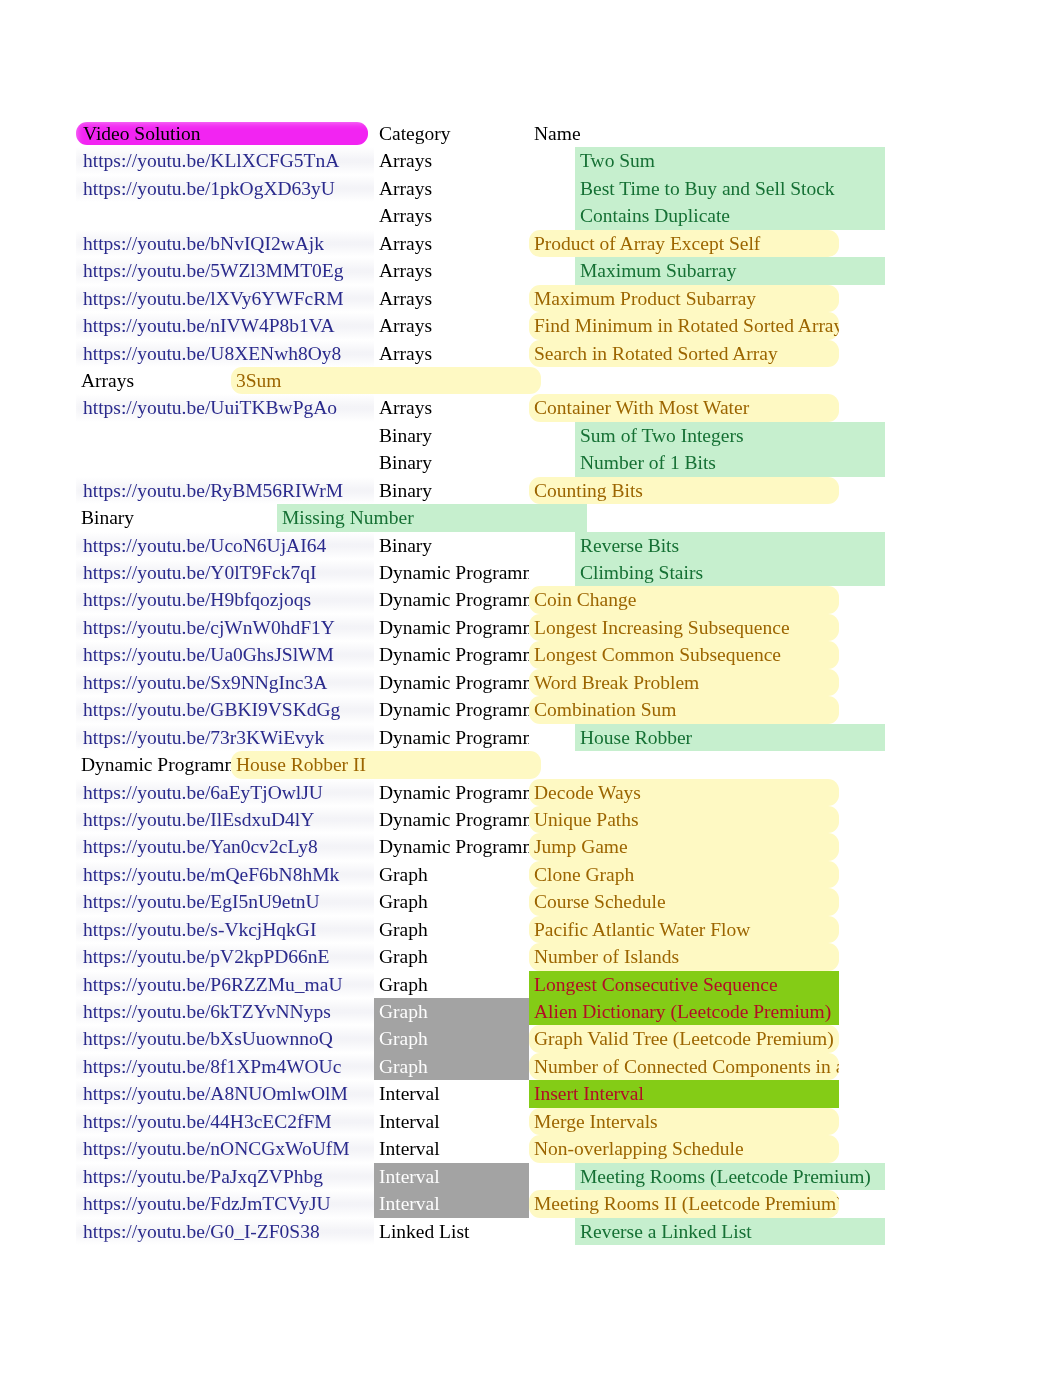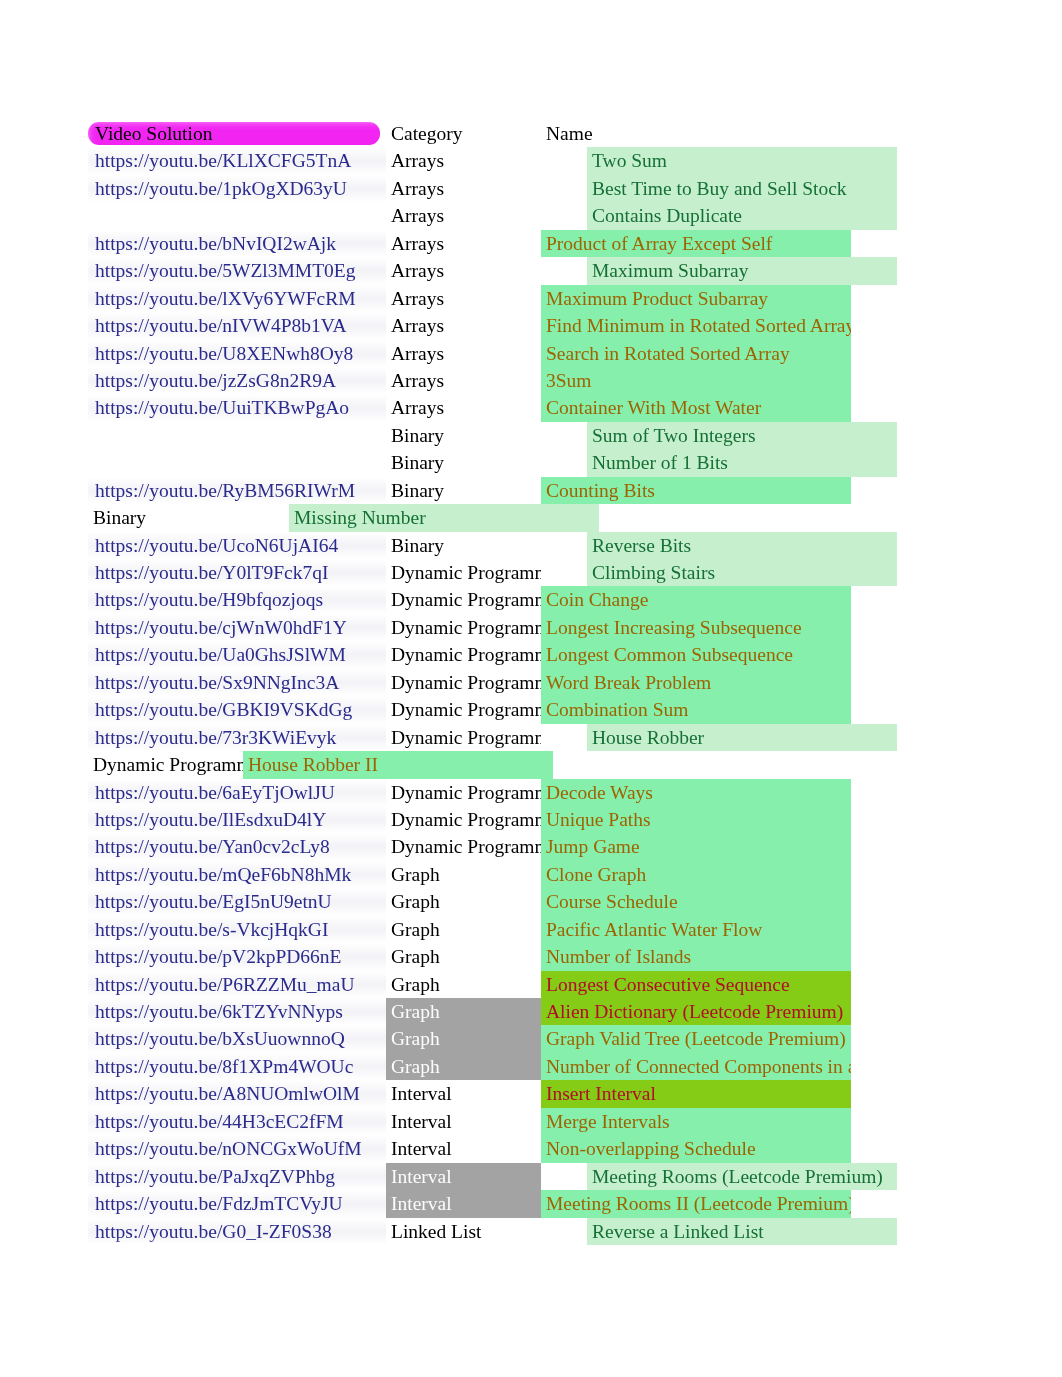"Video Solution" #sheet { left: 88px -> 76px }
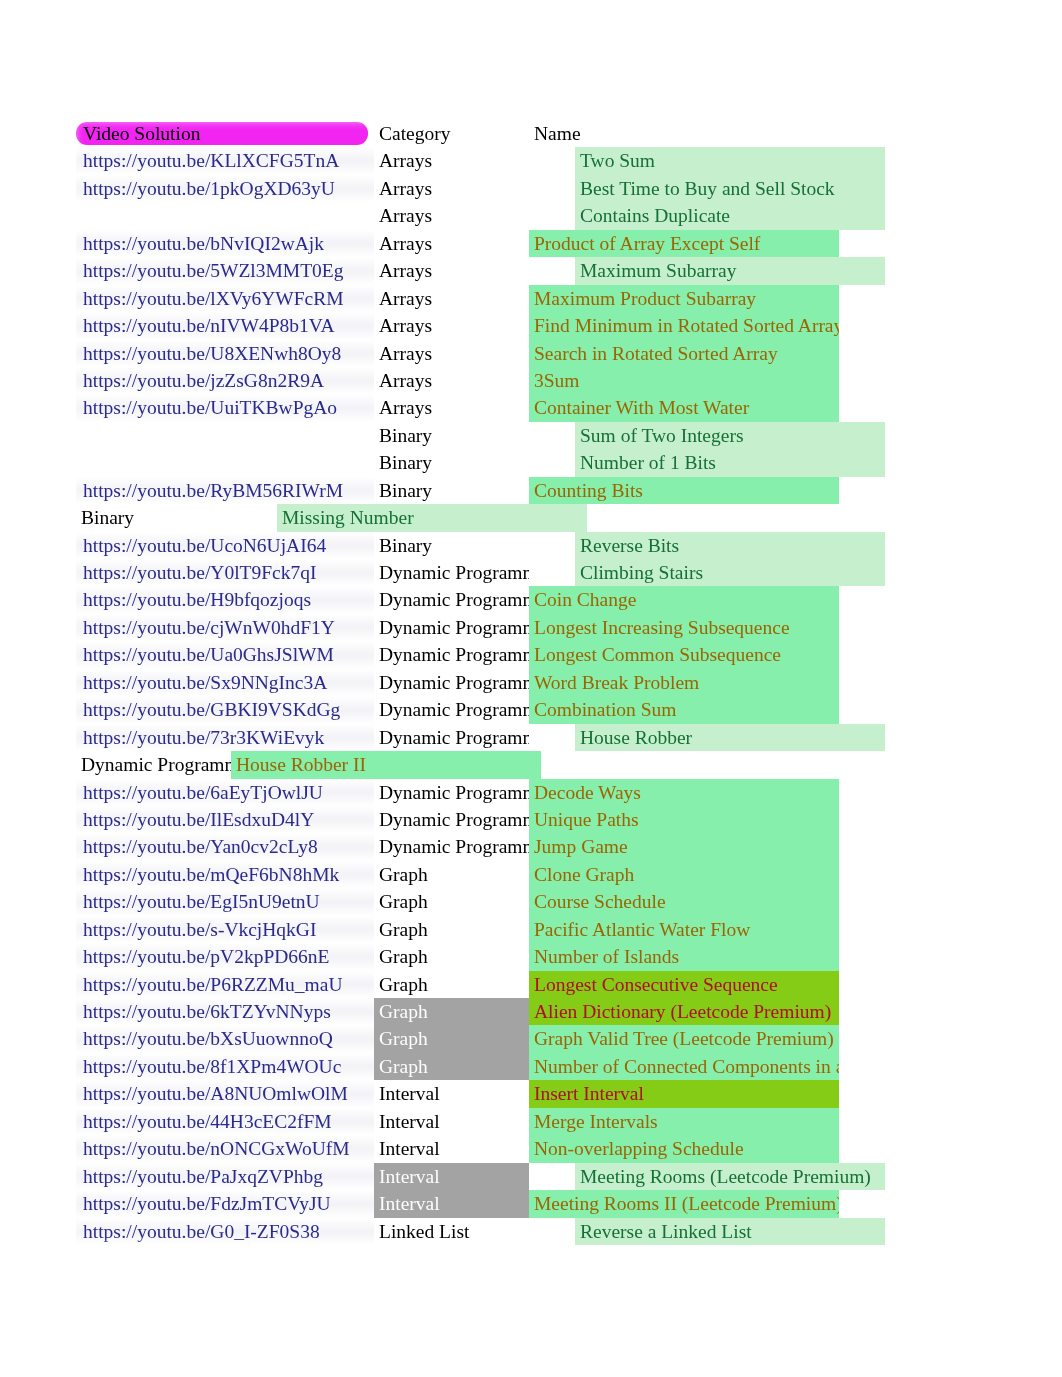"Product of Array Except Self" .c-name.yellow { background: #86efac -> #fef9c3; border-radius: none -> 11px }
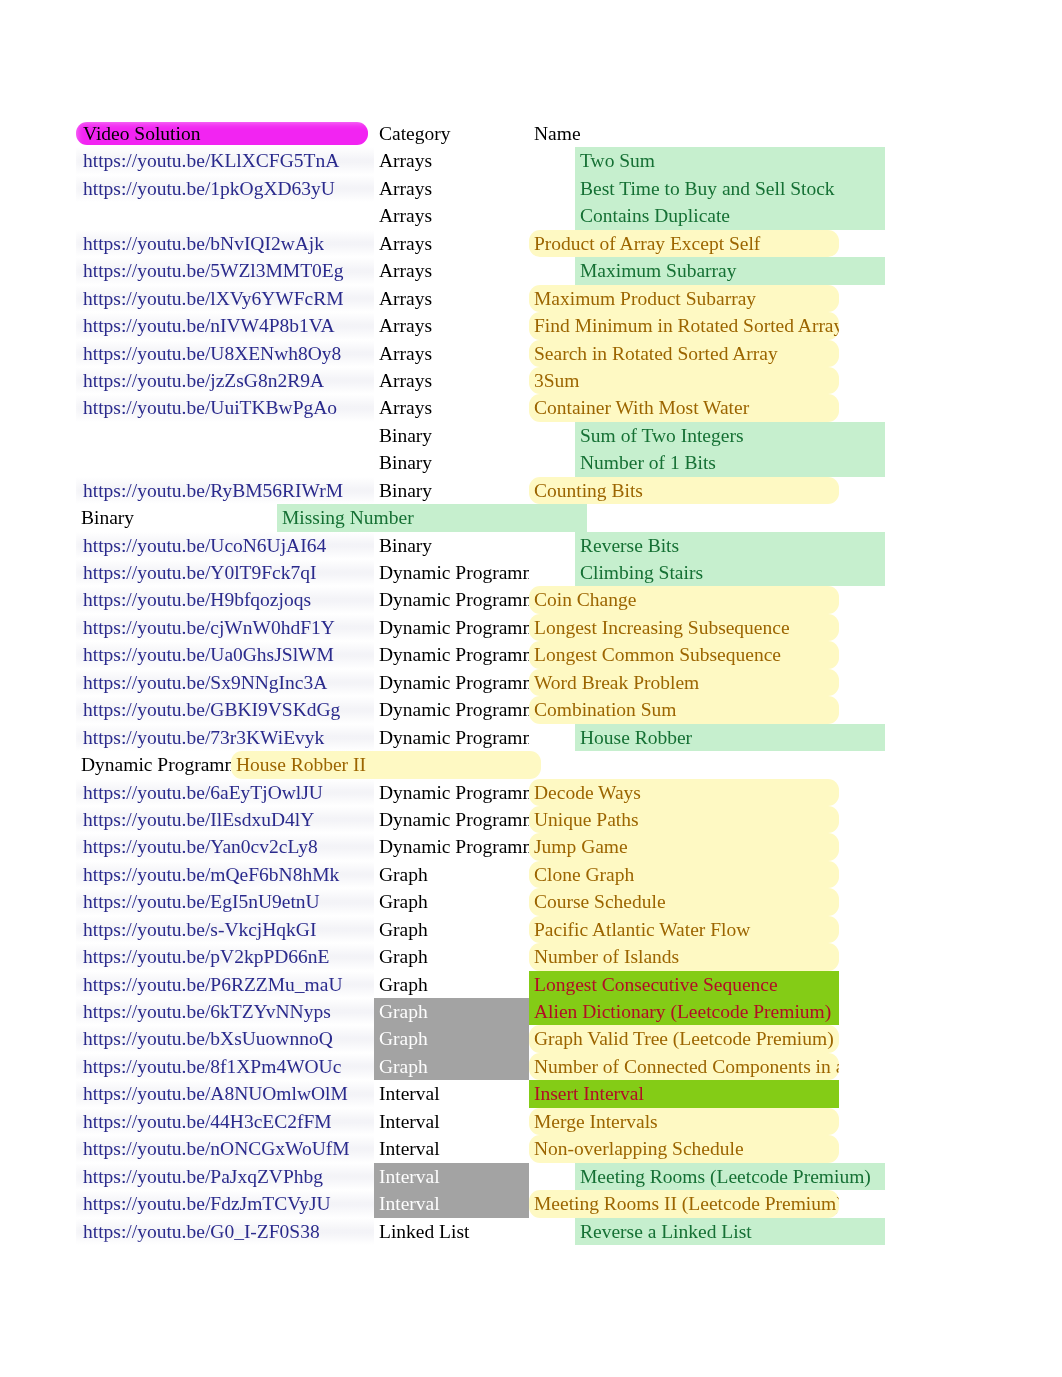"https://youtu.be/jzZsG8n2R9A" div.cell { html: <div>https://youtu.be/jzZsG8n2R9A</div> -> none }
